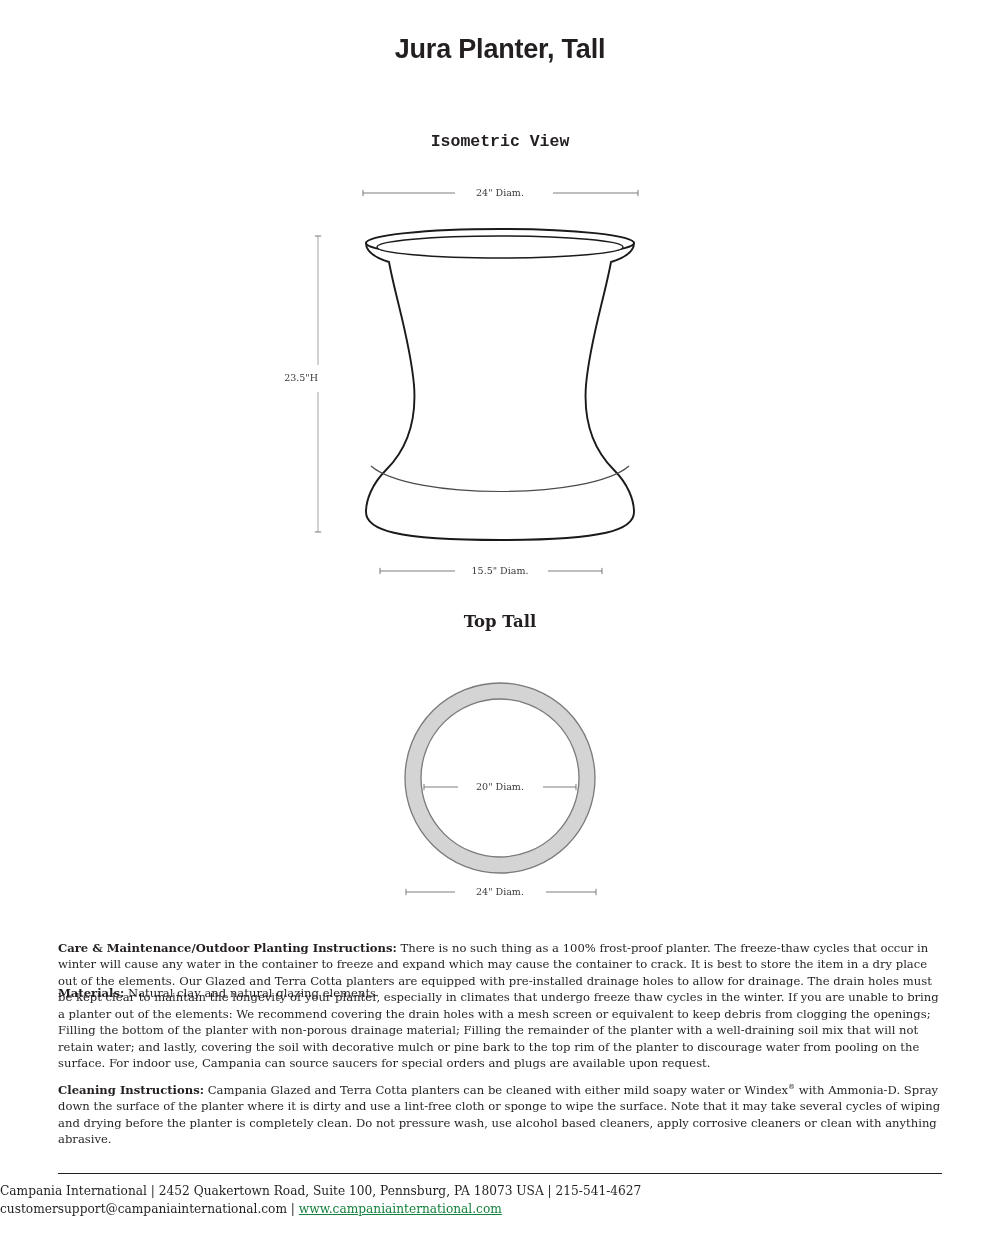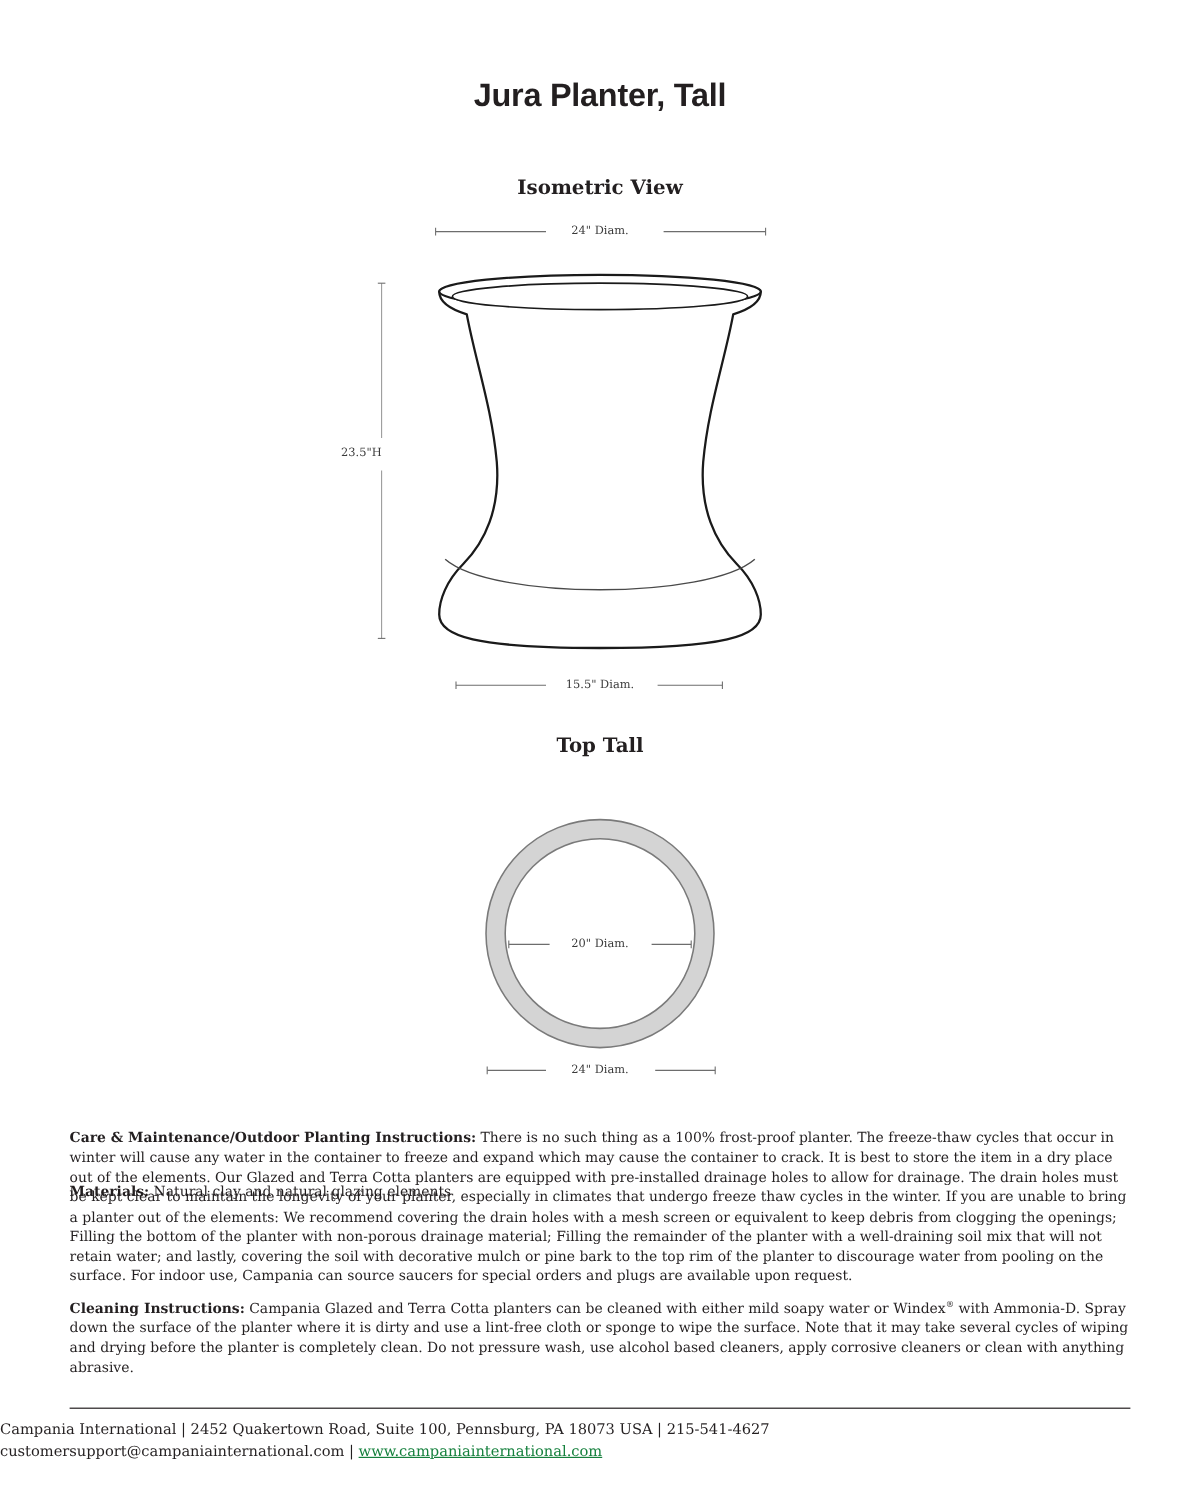"Jura Planter, Tall" .doc-title { margin-top: 30px -> none }
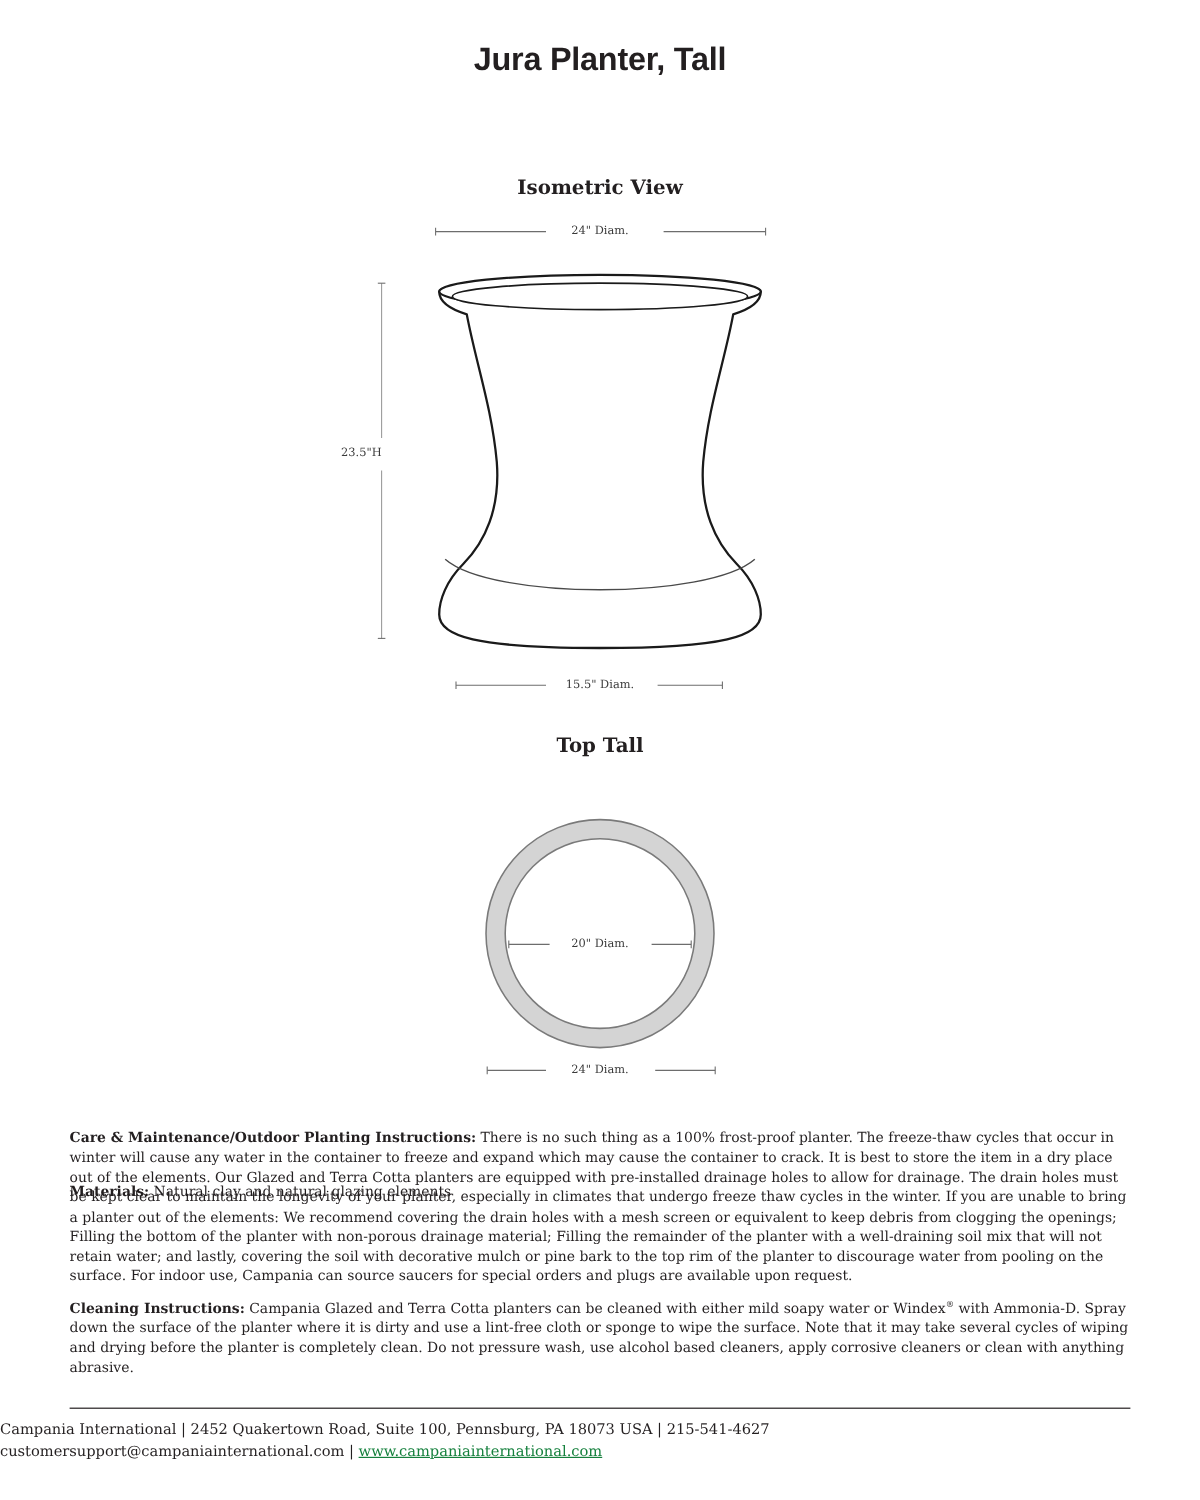"Isometric View" #iso-heading { font-family: none -> Liberation Mono, monospace; top: 147px -> 132px }
